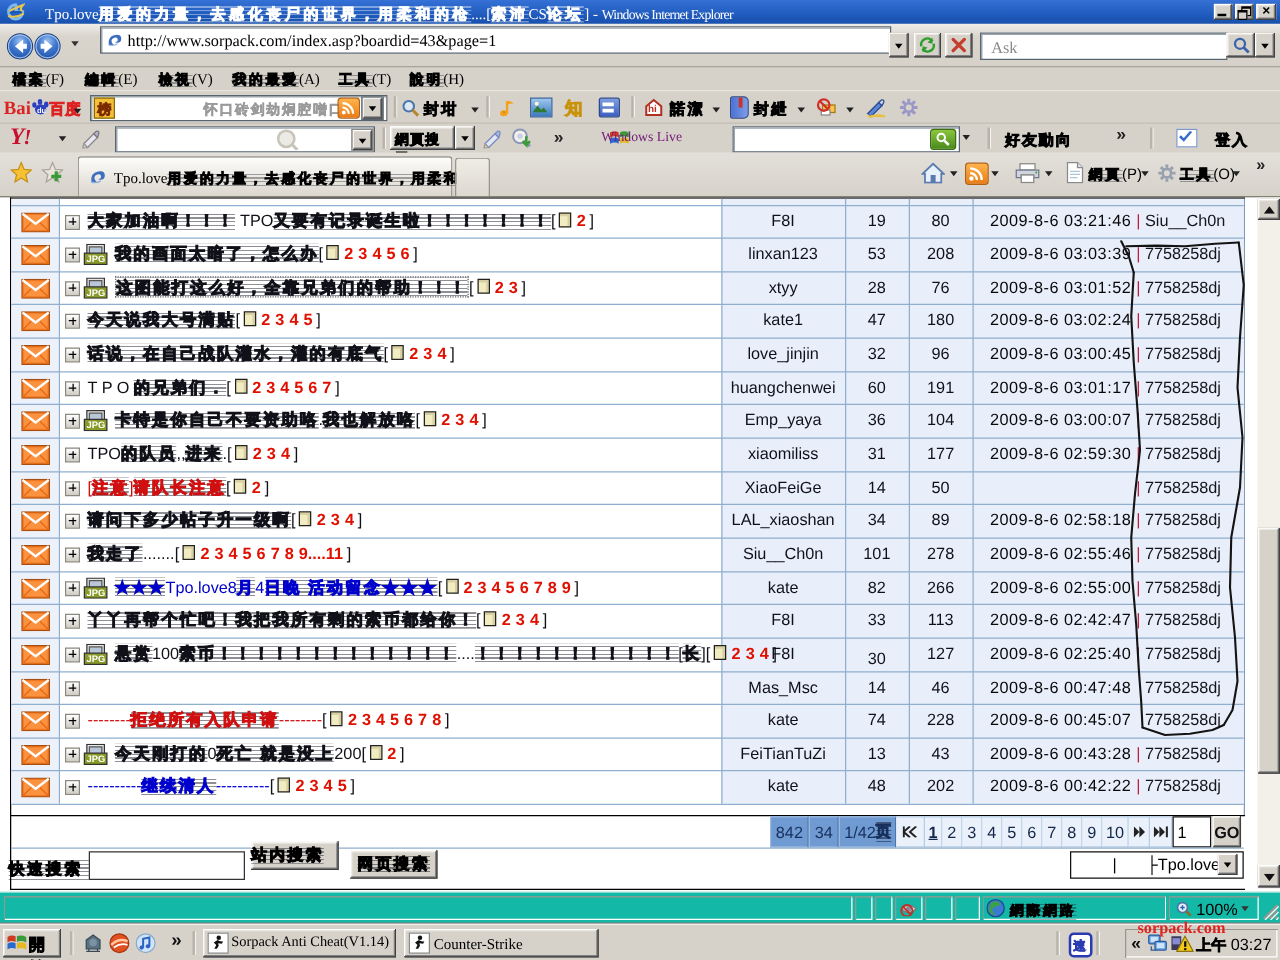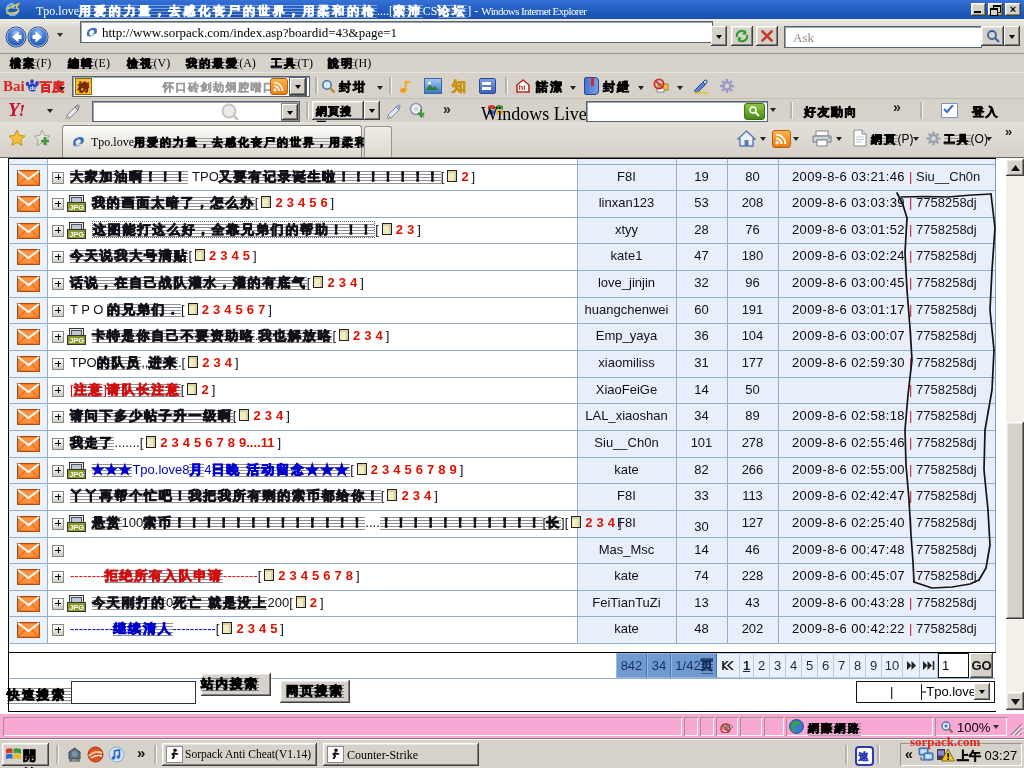"Windows Live" div.ab { color: #000000 -> #701a75; font-size: 18px -> 11px }
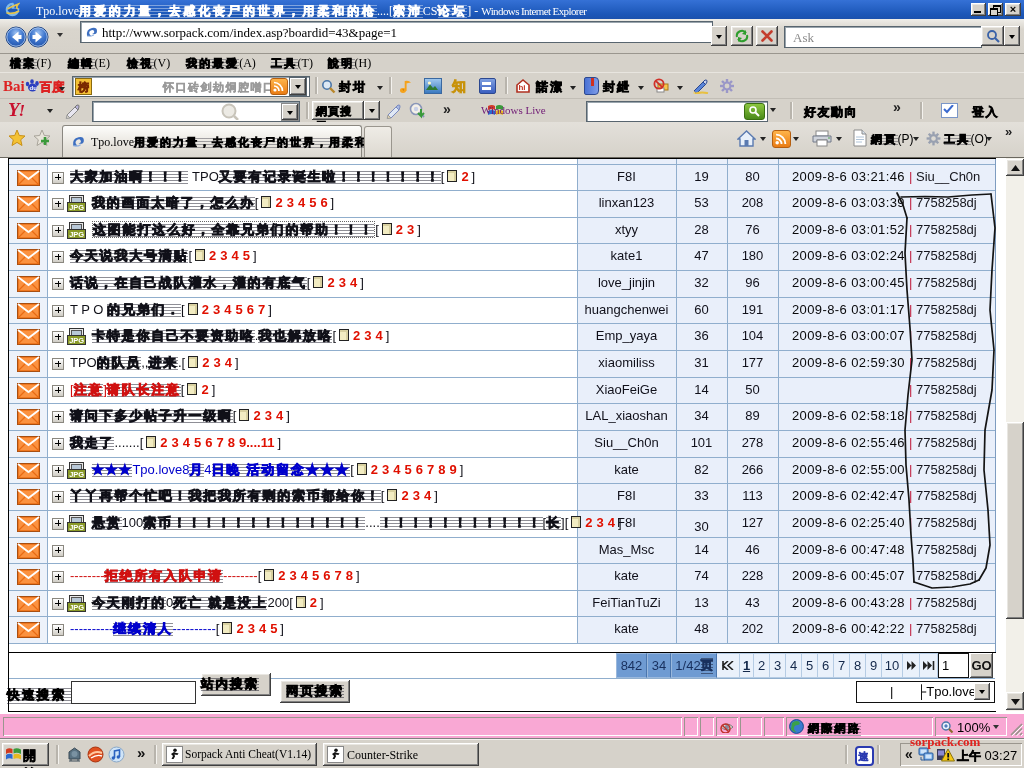"網際網路" div.ab { background: #f9a8d4 -> #14b8a6 }
